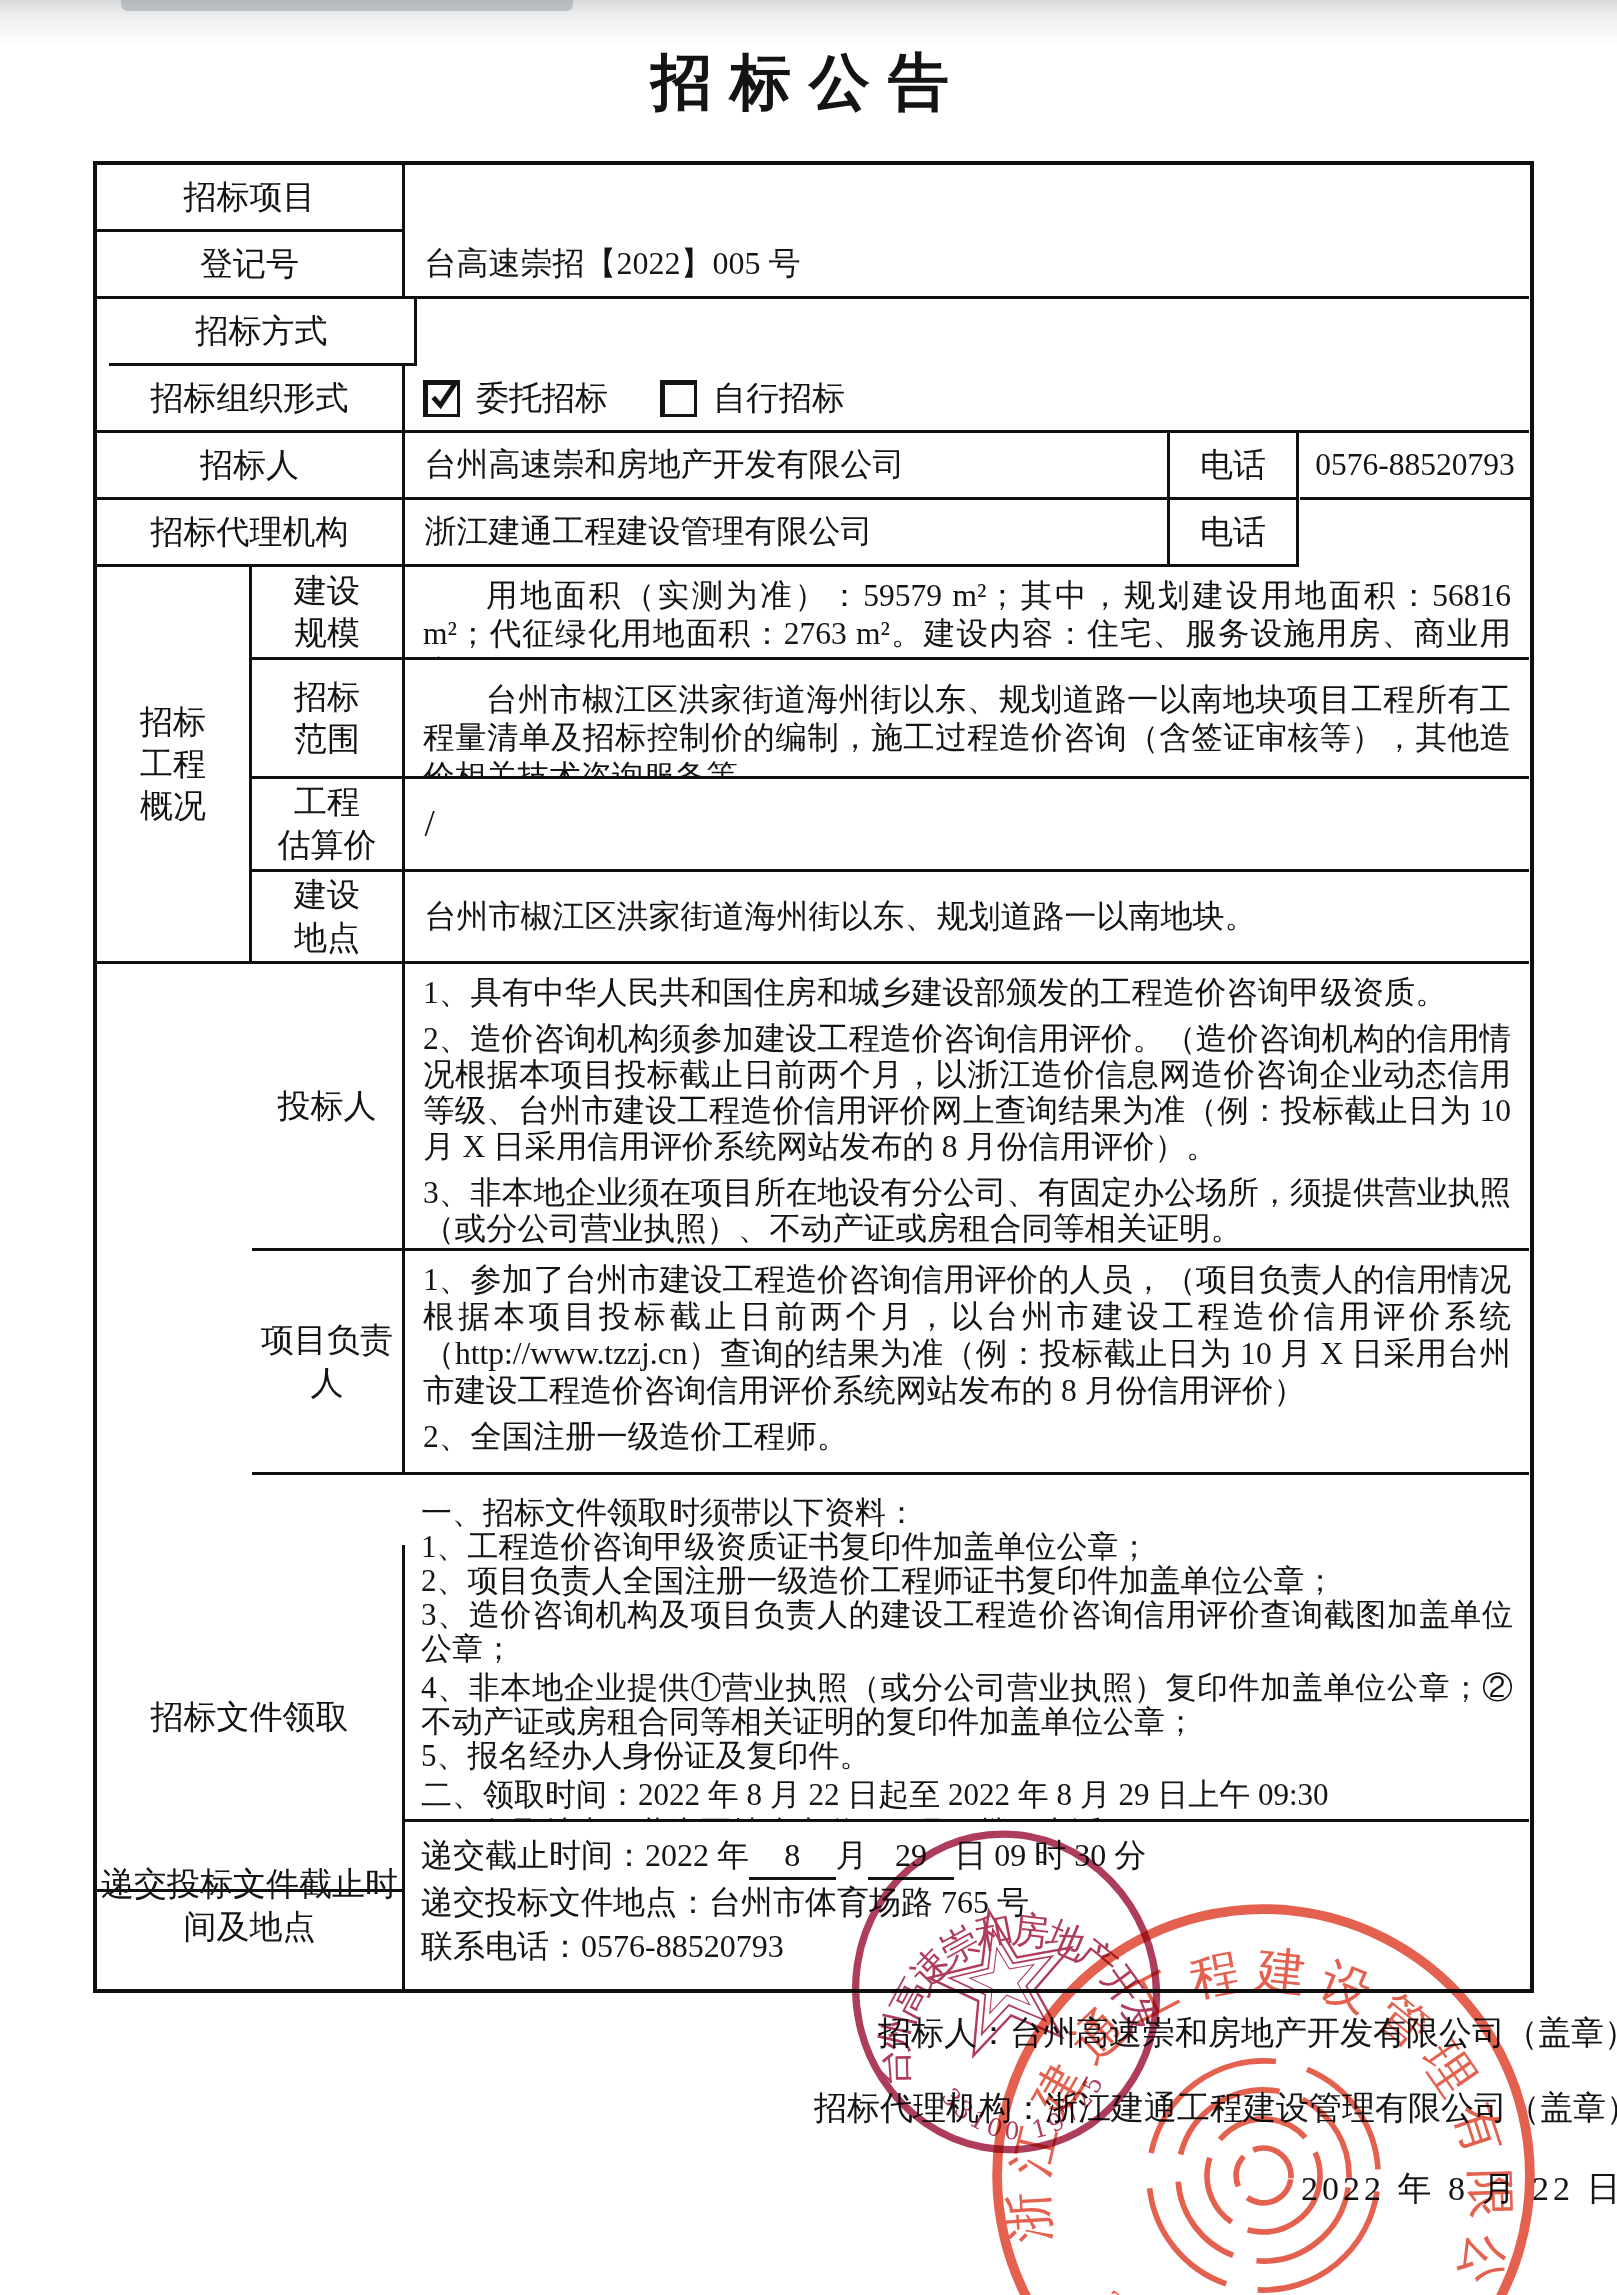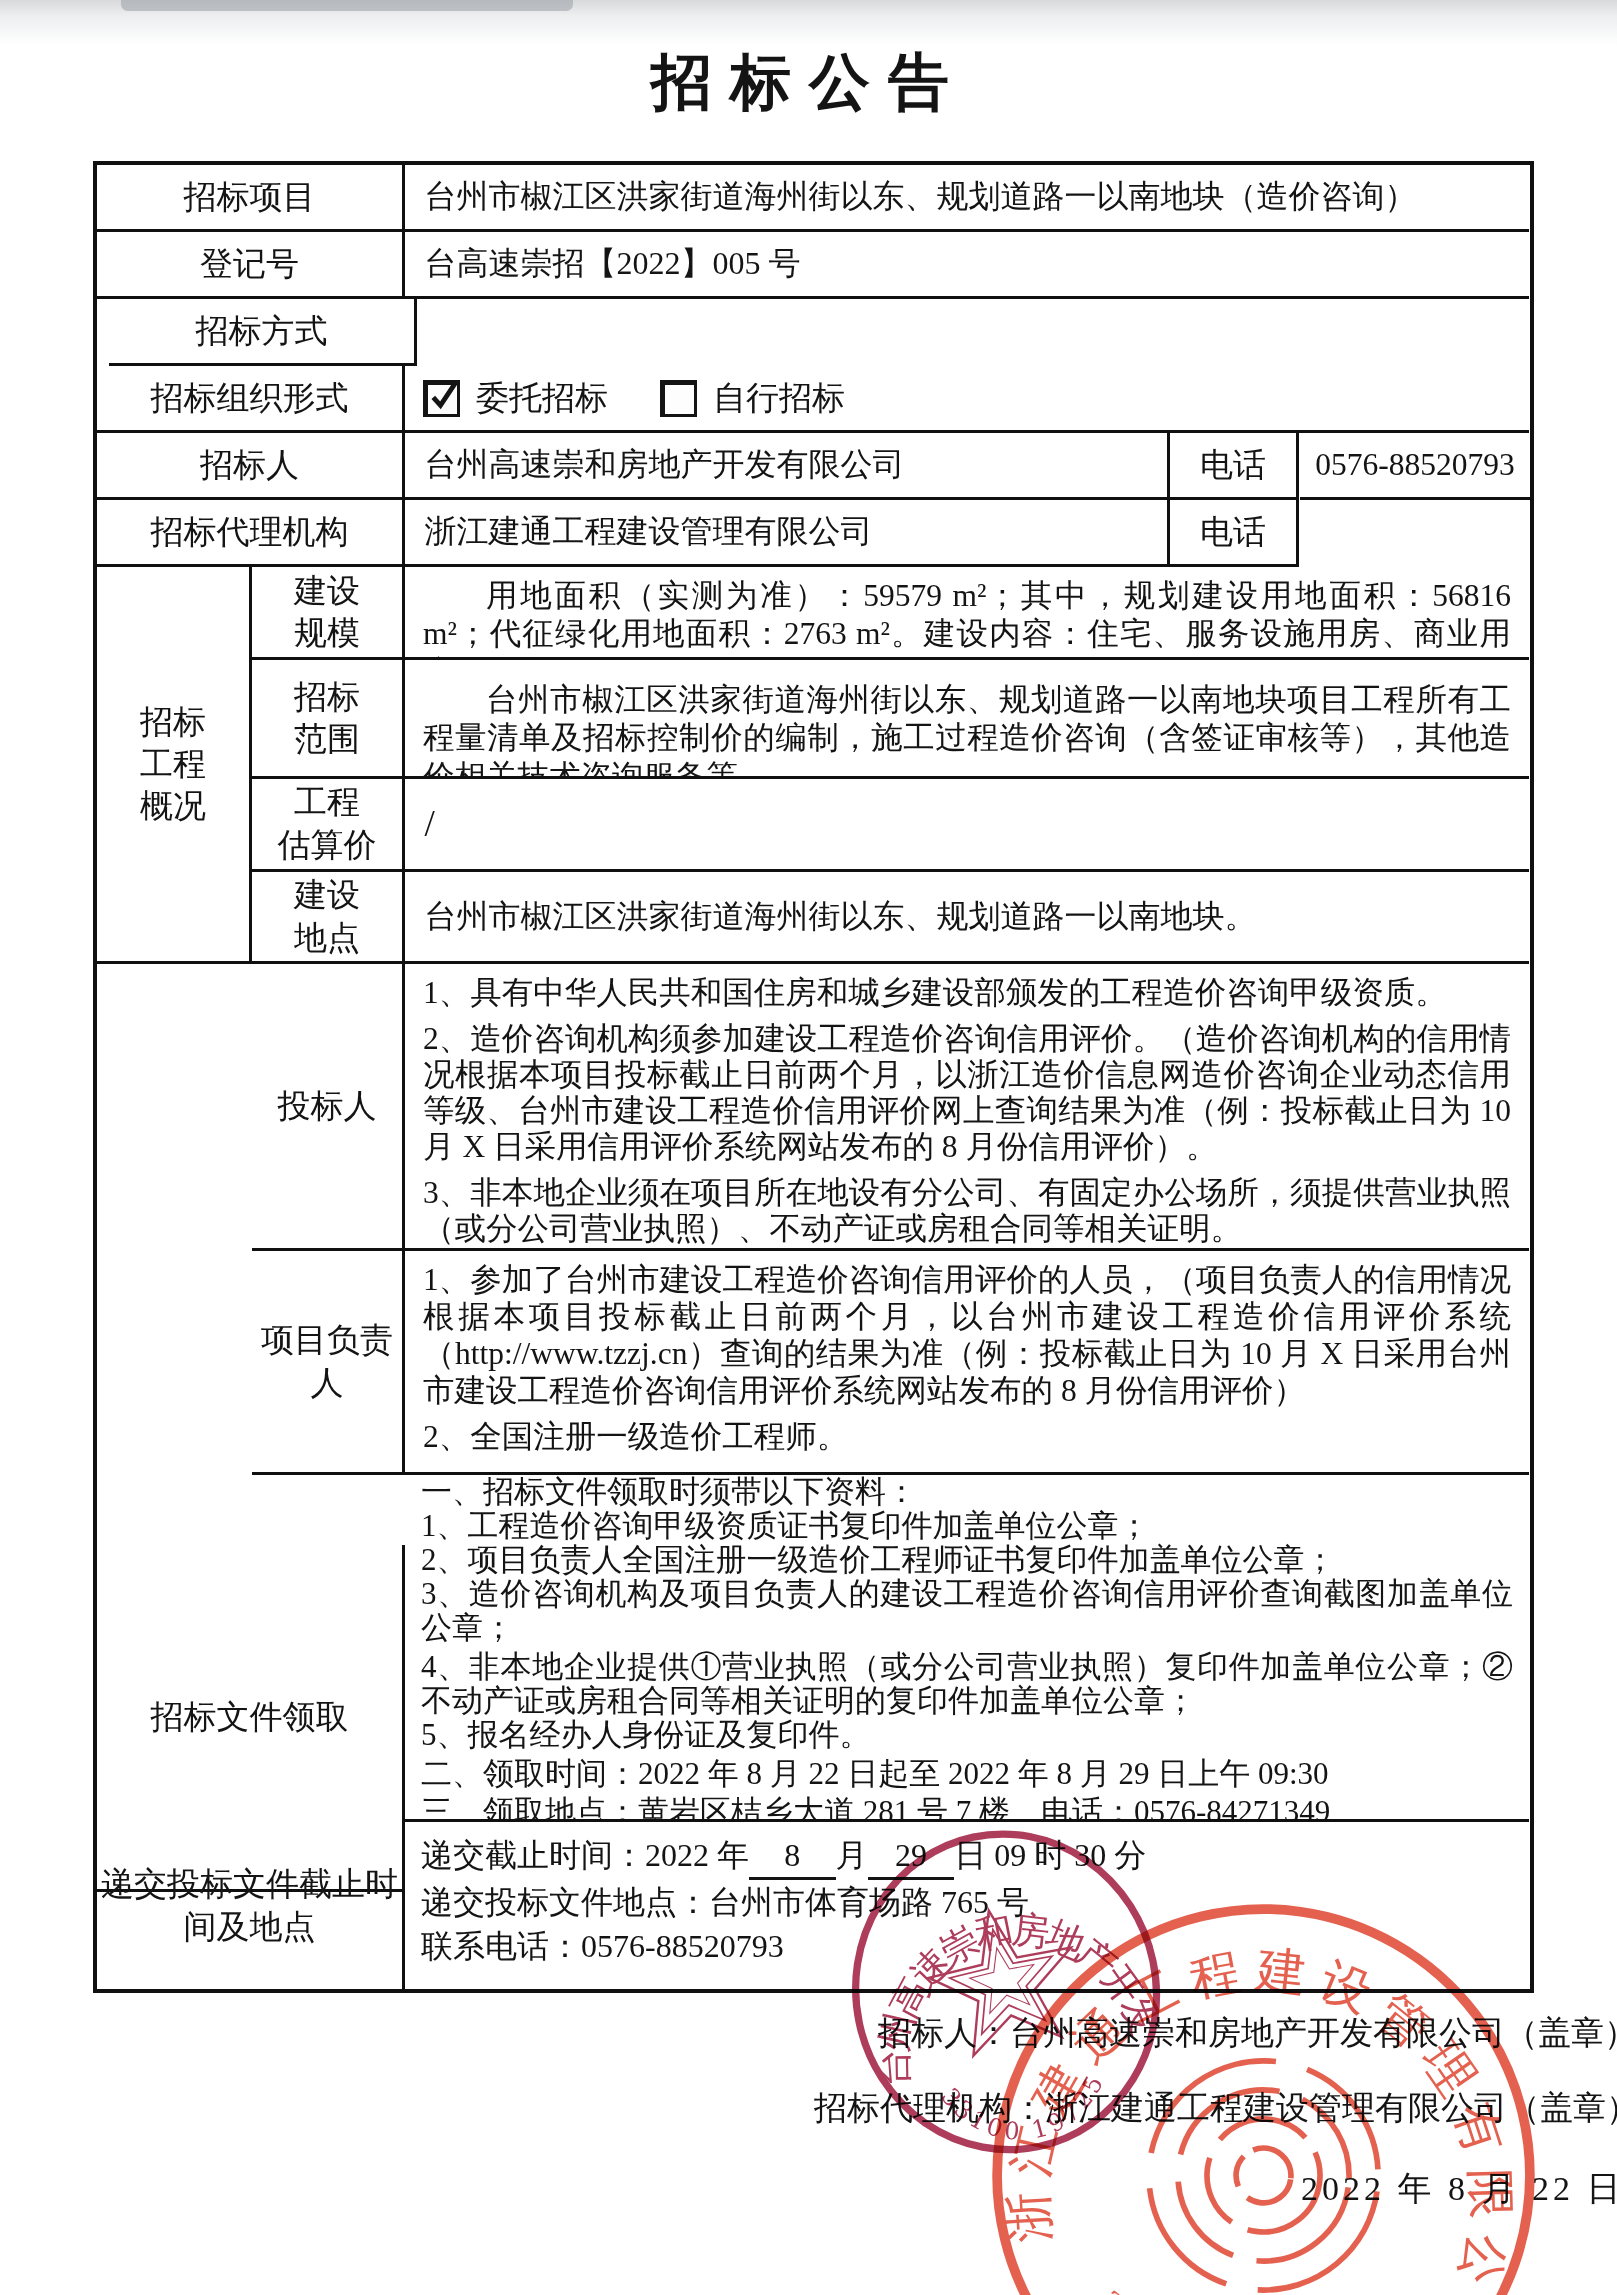"台州市椒江区洪家街道海州街以东、规划道路一以南地块（造价咨询）" div.cell { html: <div>台州市椒江区洪家街道海州街以东、规划道路一以南地块（造价咨询）</div> -> none }
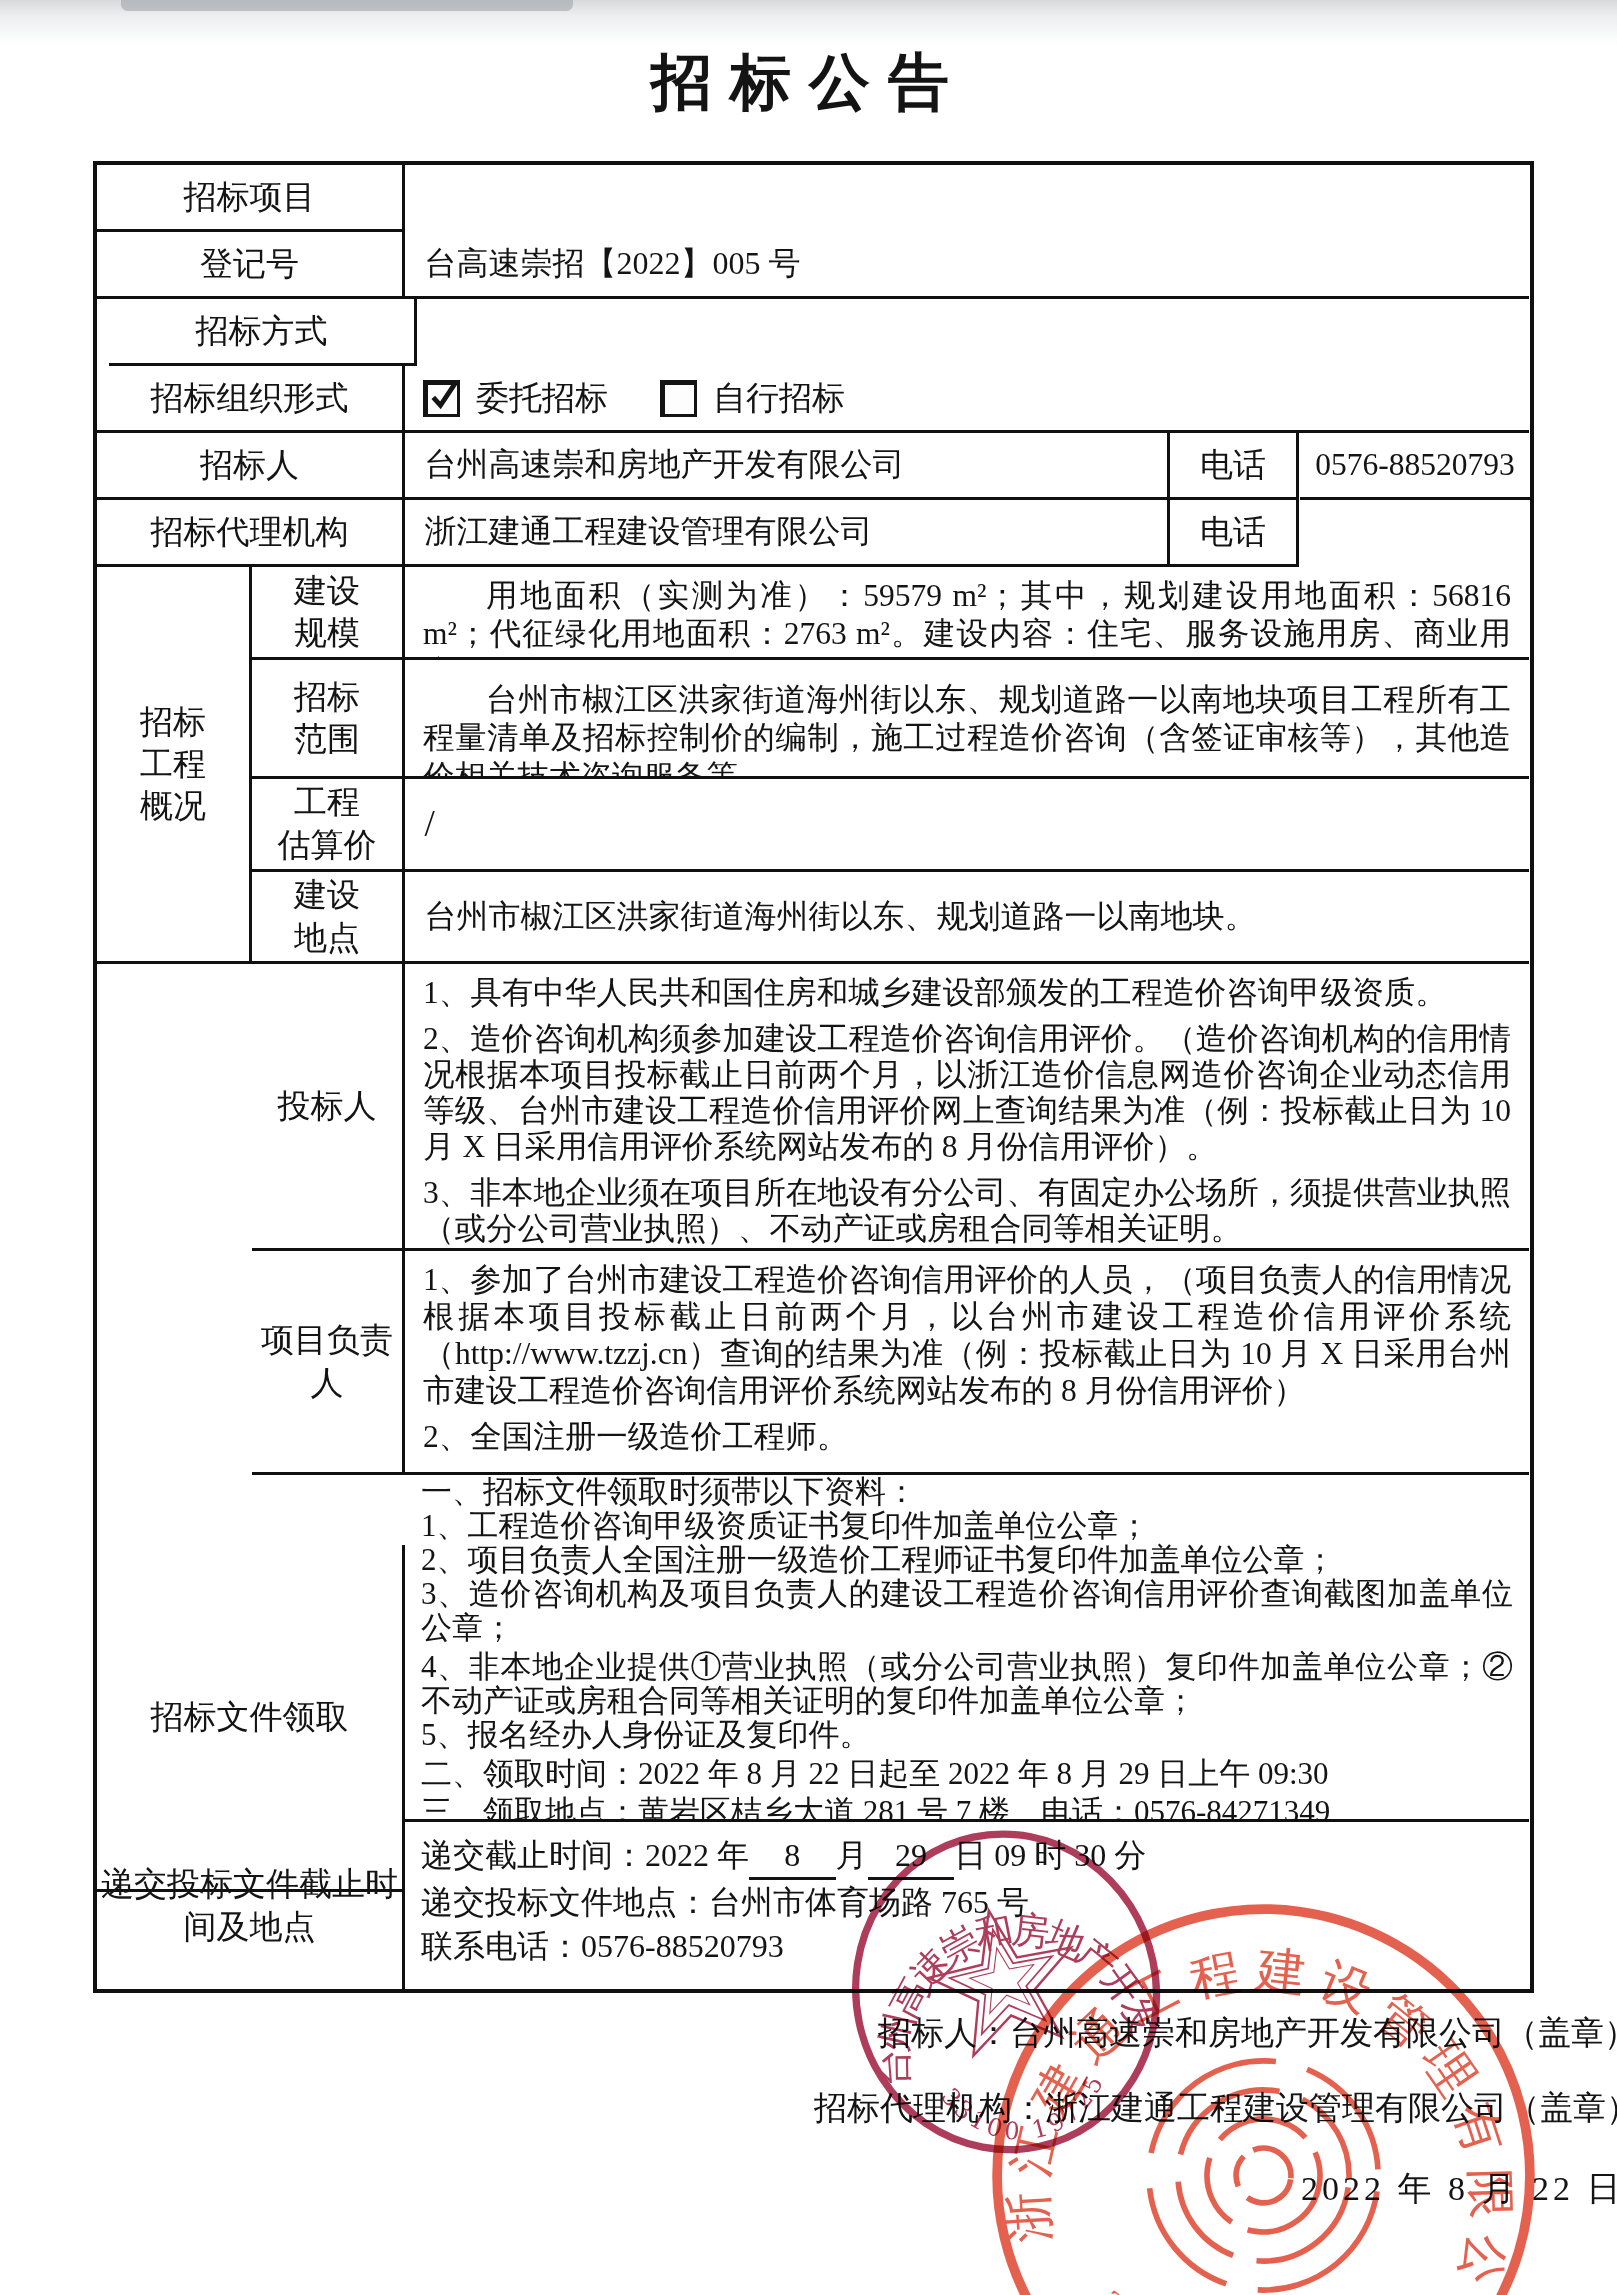"一、招标文件领取时须带以下资料：" .lines { padding: 0 16px -> 21px 16px }
